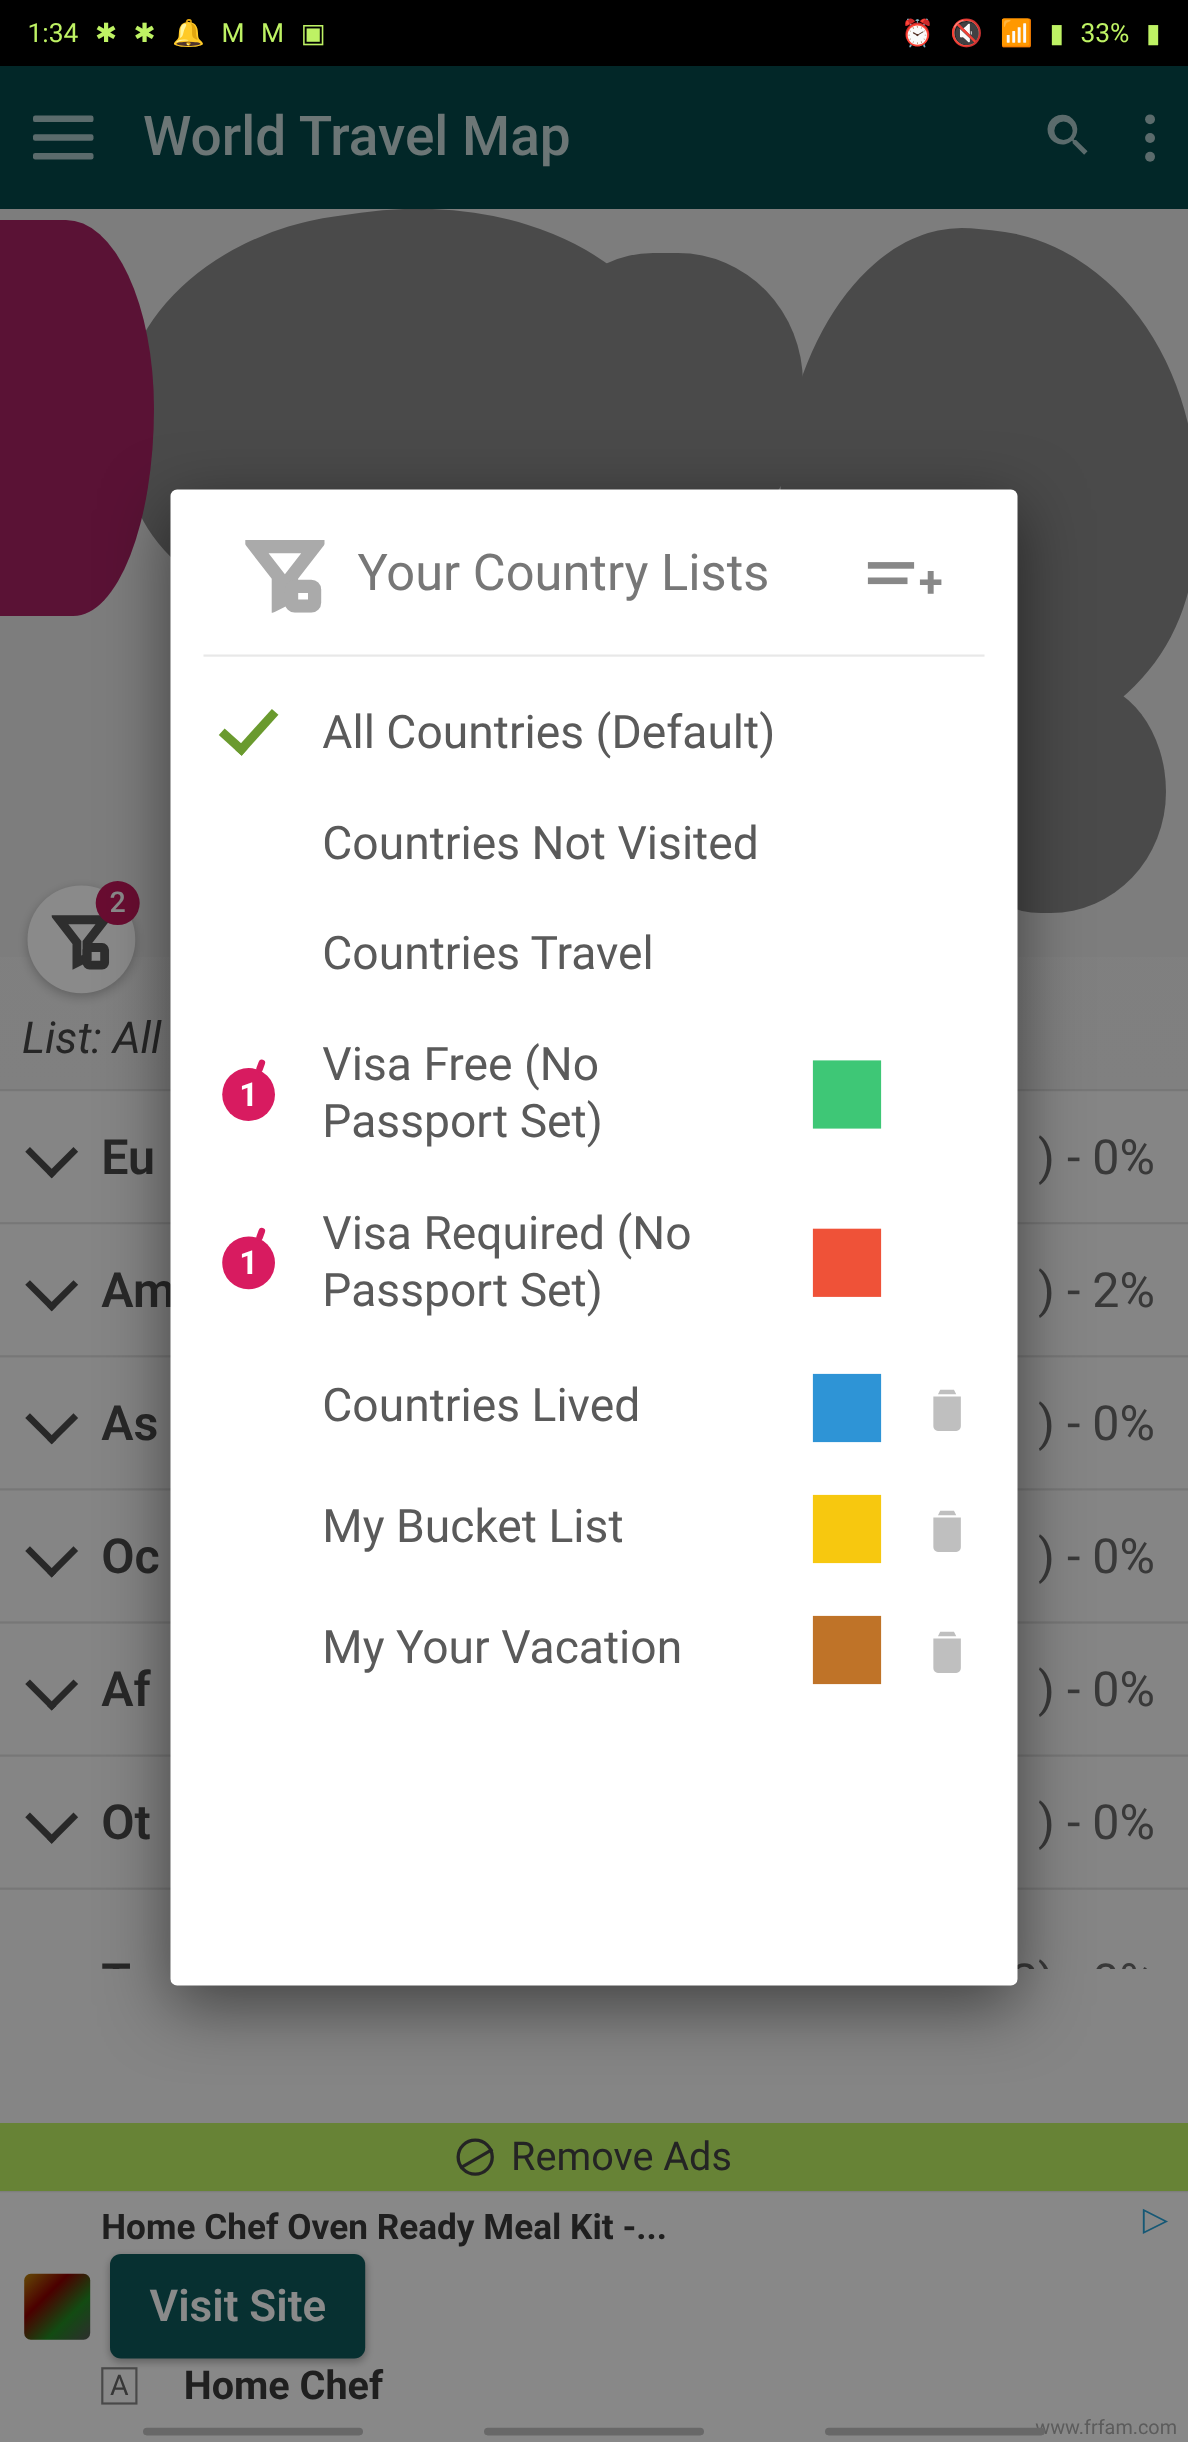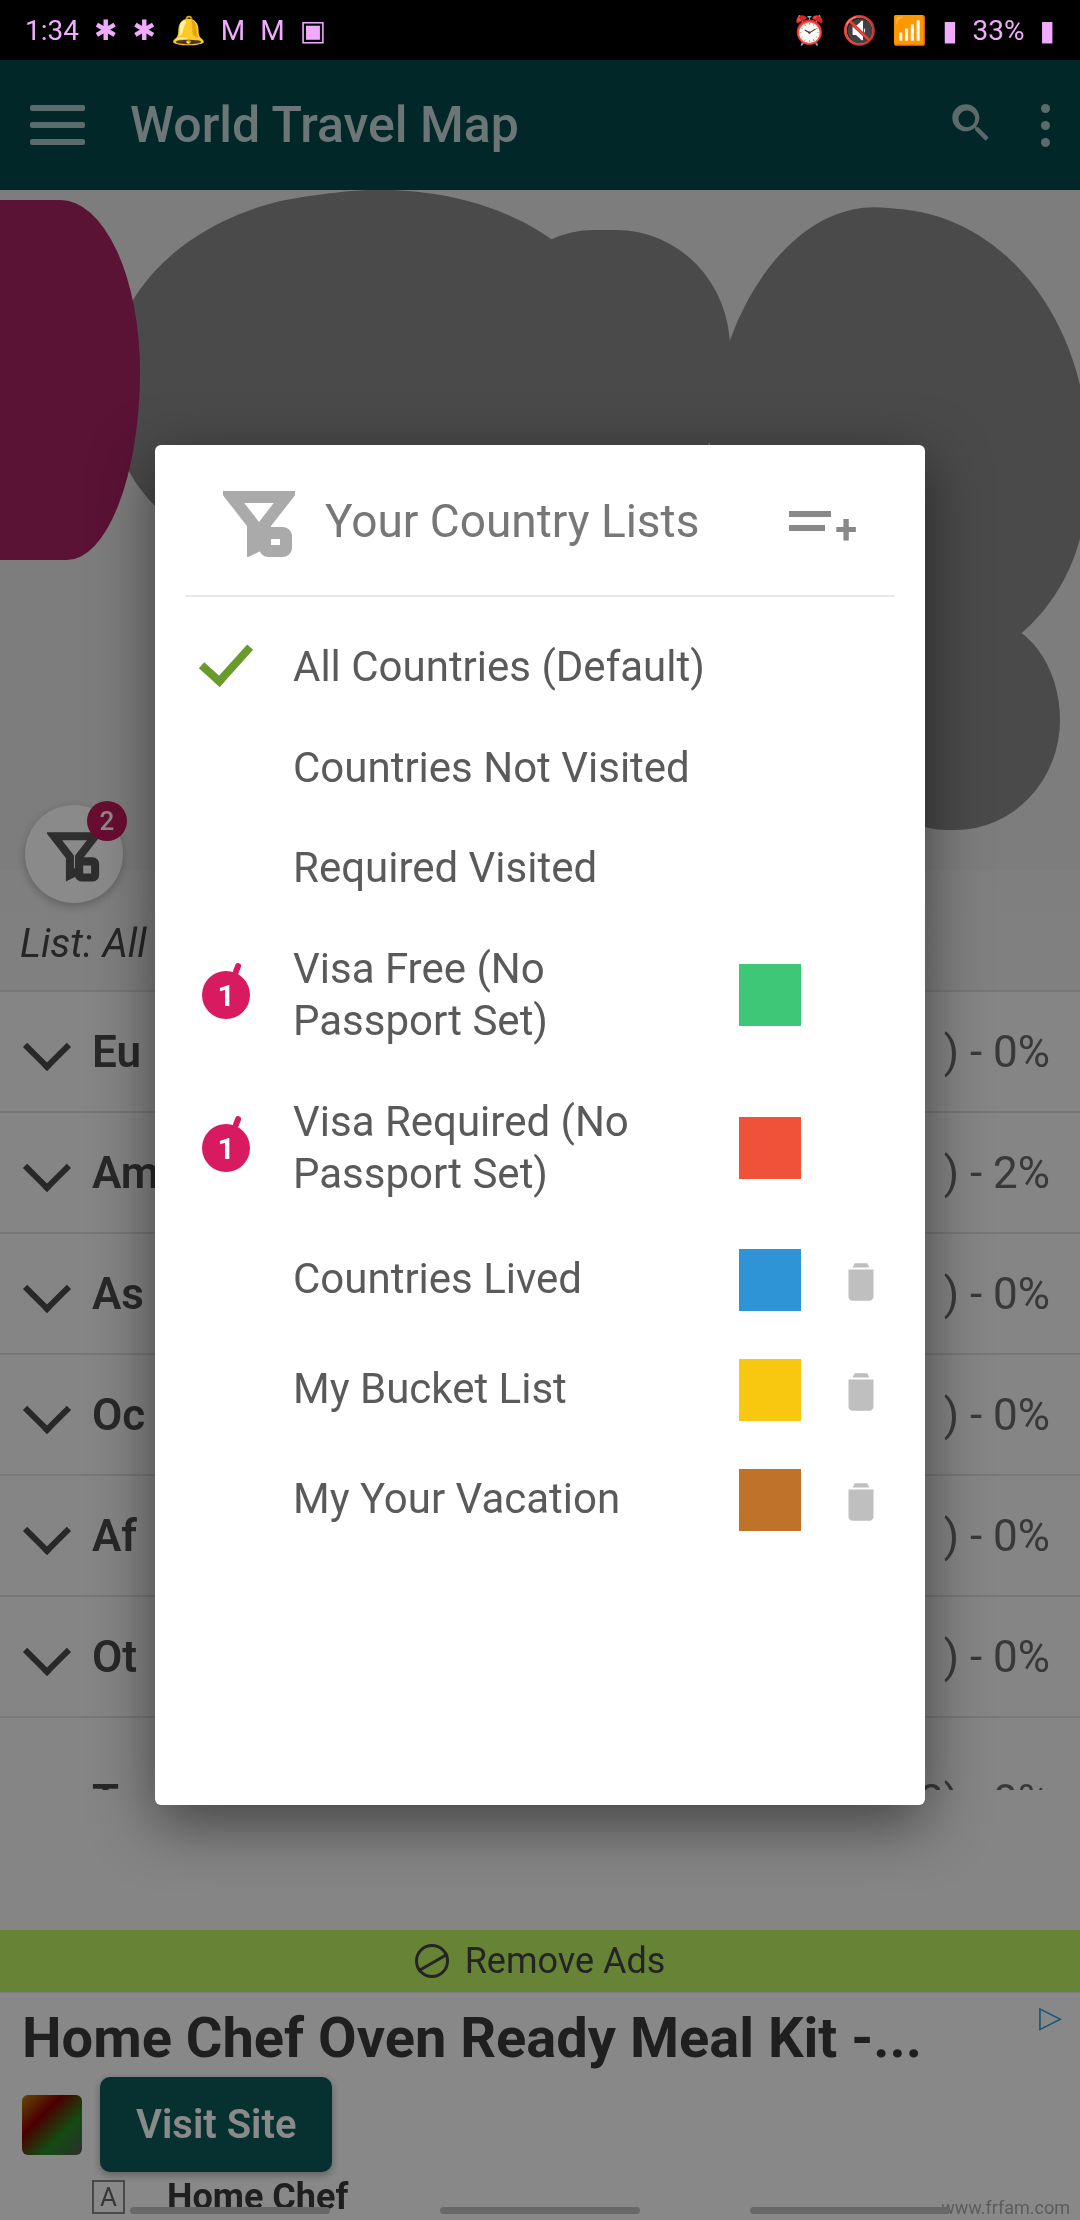"1:34" .statusbar { color: #f0abfc -> #bef264; font-size: 28px -> 24px }
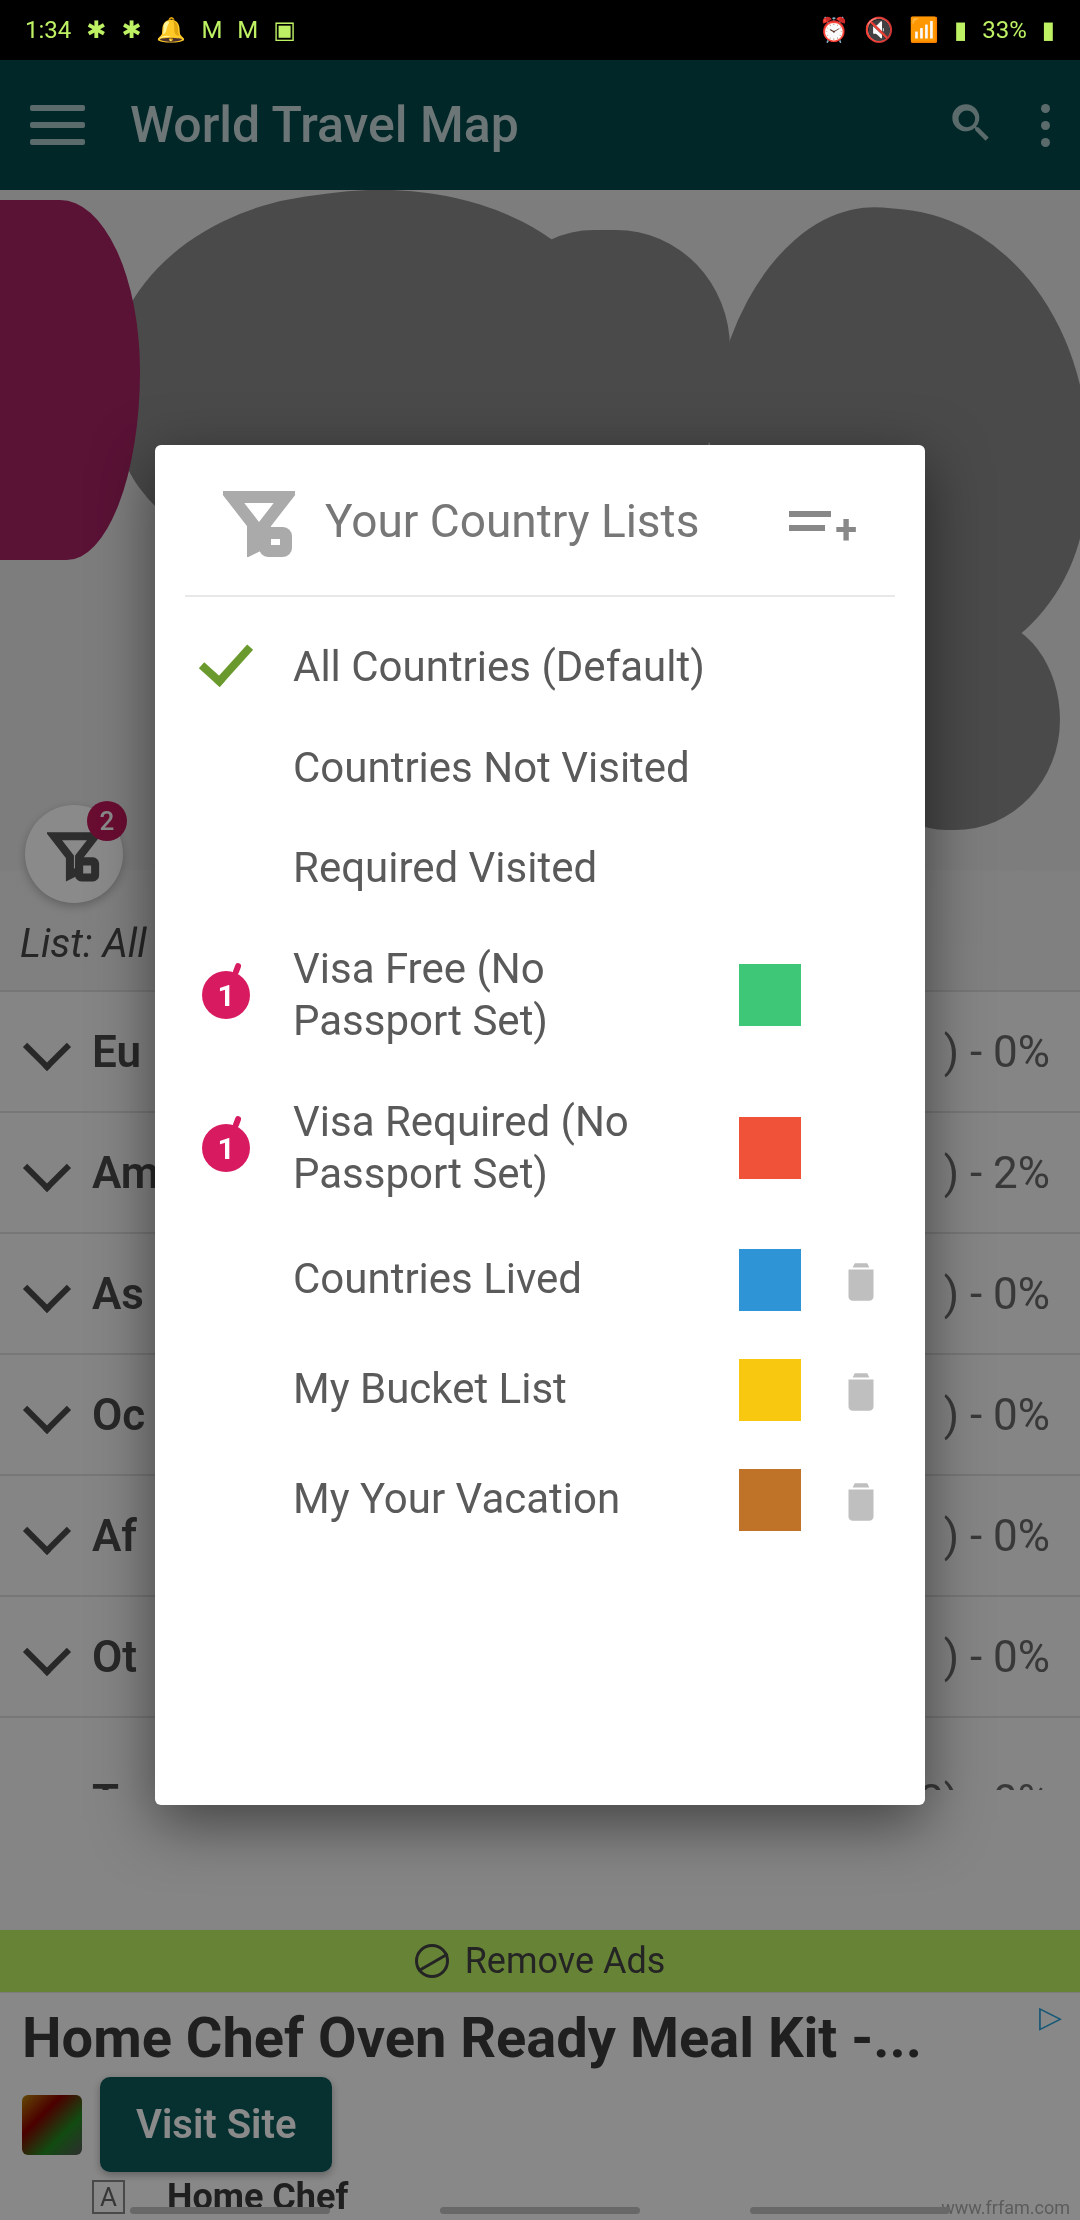"Required Visited" div.label { text: Required Visited -> Countries Travel }
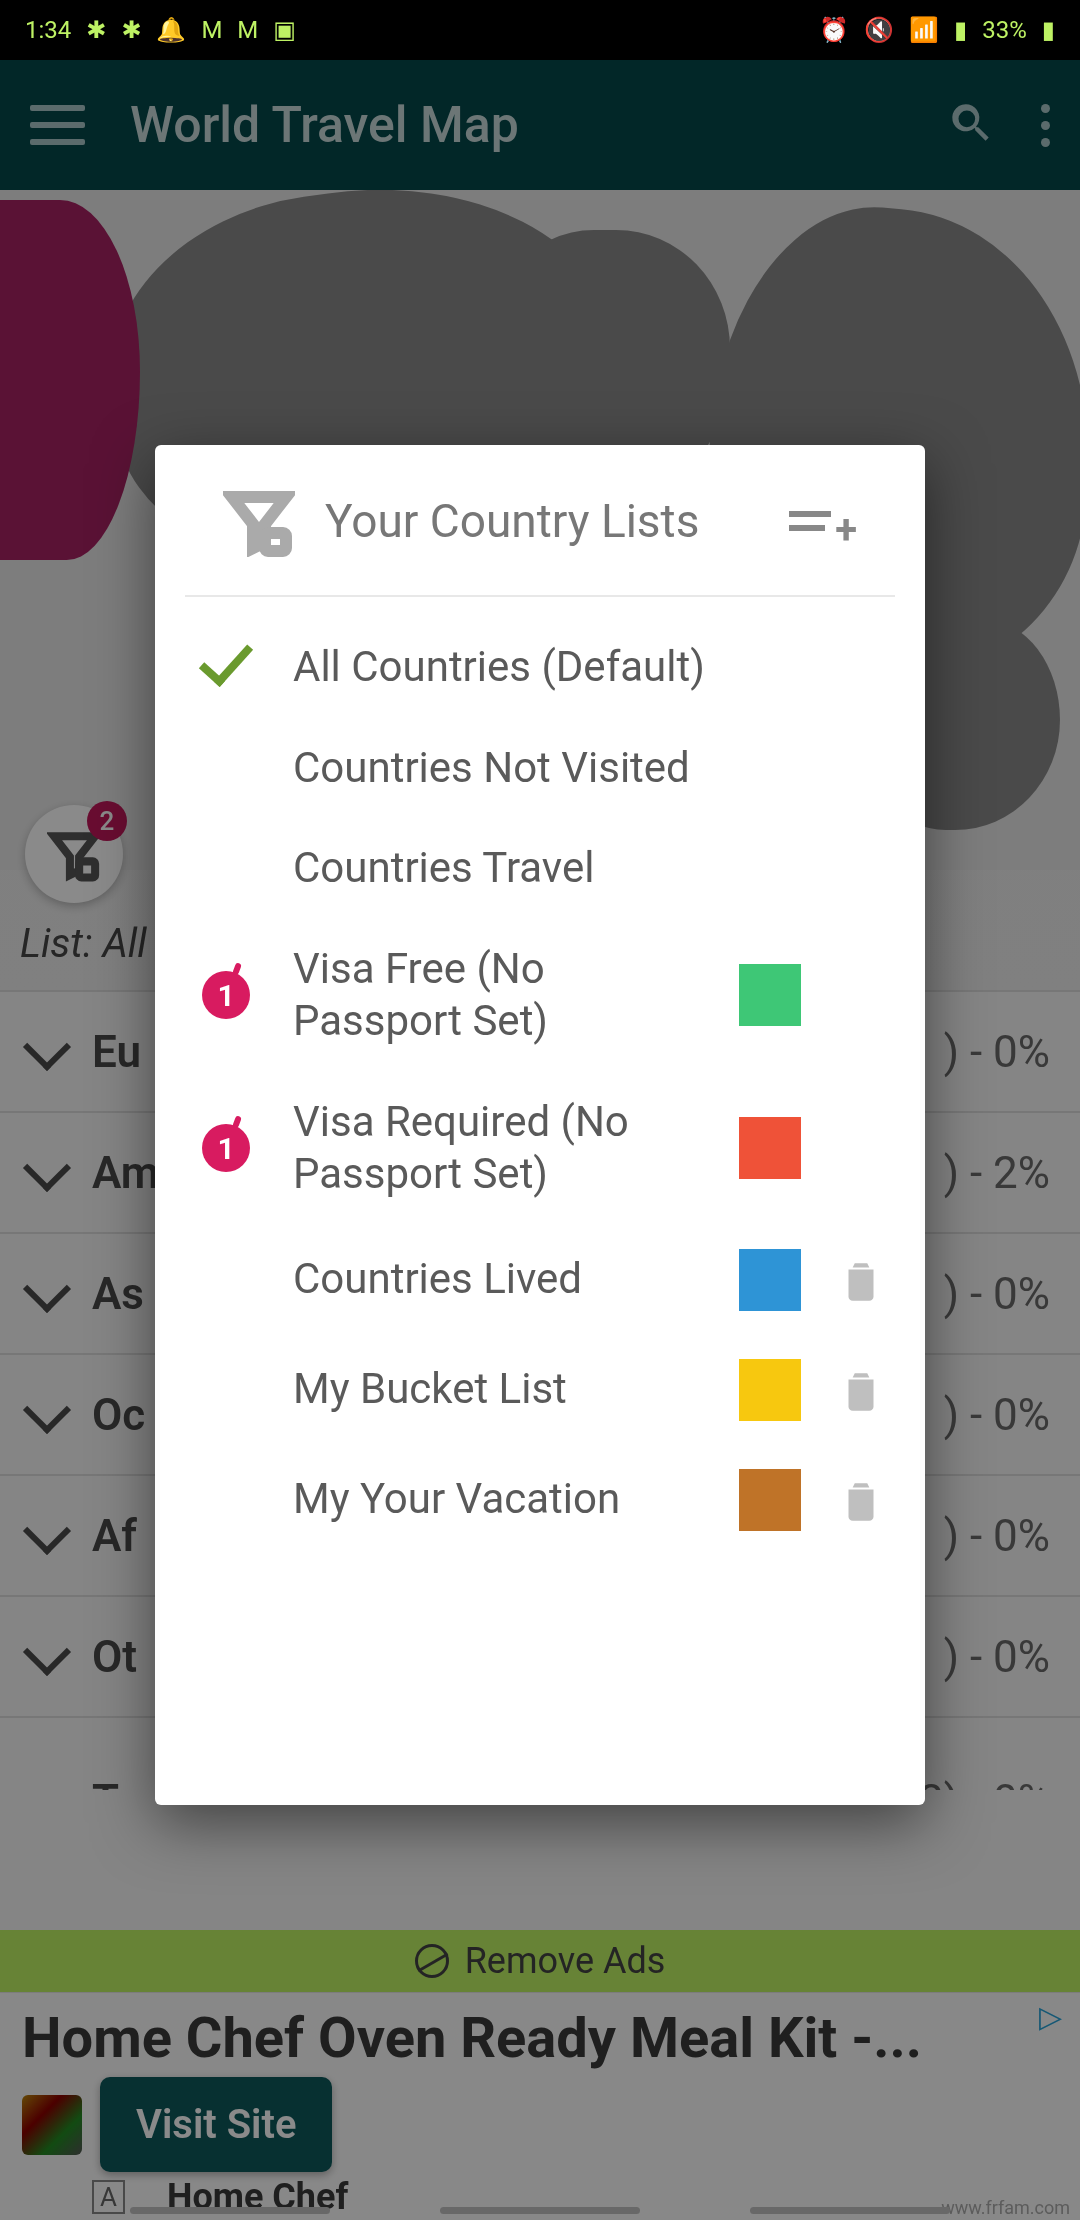"Home Chef Oven Ready Meal" .ad-title { font-size: 56px -> 32px; margin-left: none -> 70px }
